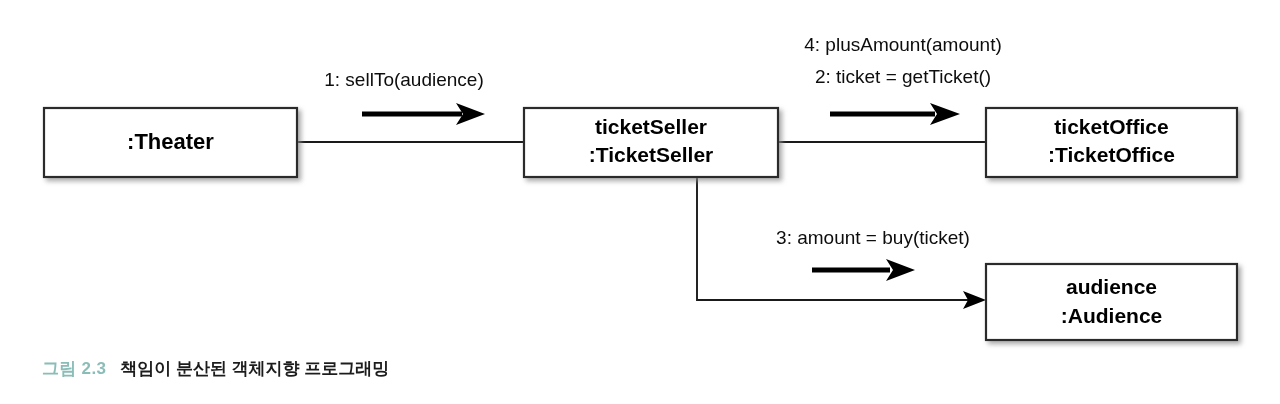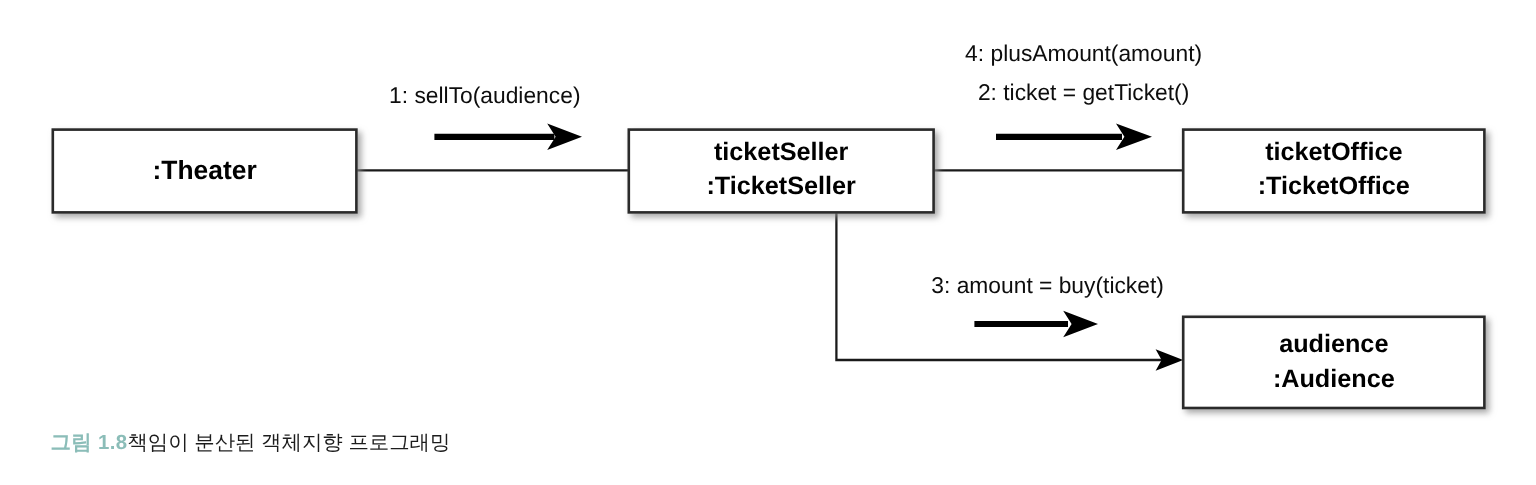"그림 1.8" span.cap-num { text: 1.8 -> 2.3 }
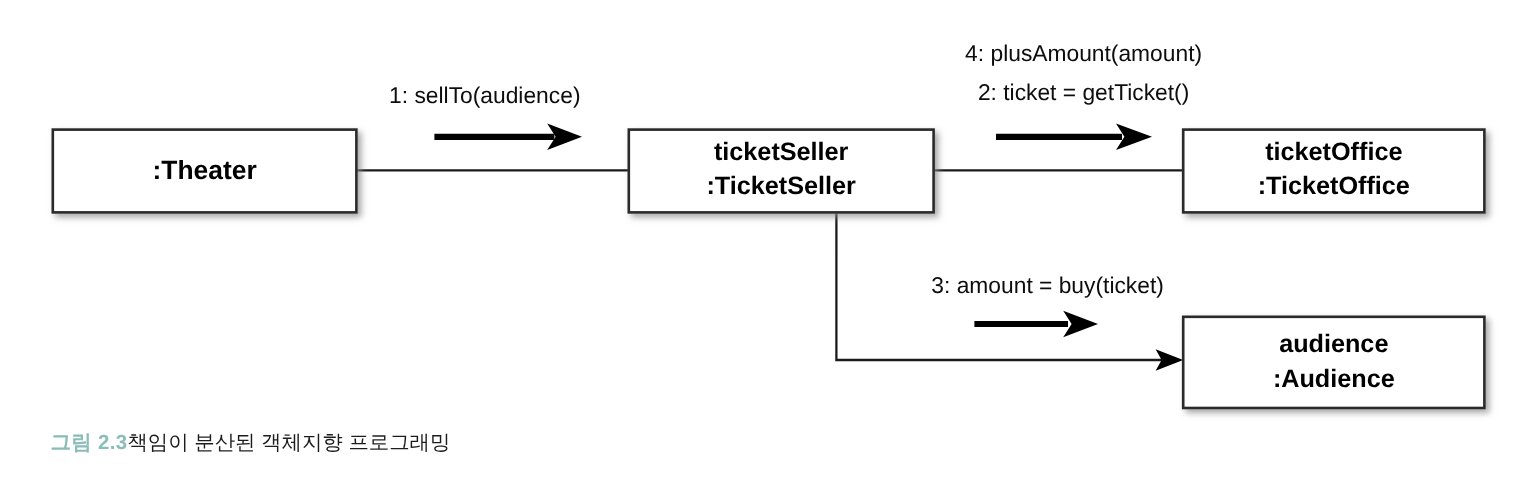"책임이 분산된 객체지향 프로그래밍" #figure-caption .cap-text { font-weight: 400 -> 700; margin-left: 0 -> 14px }
